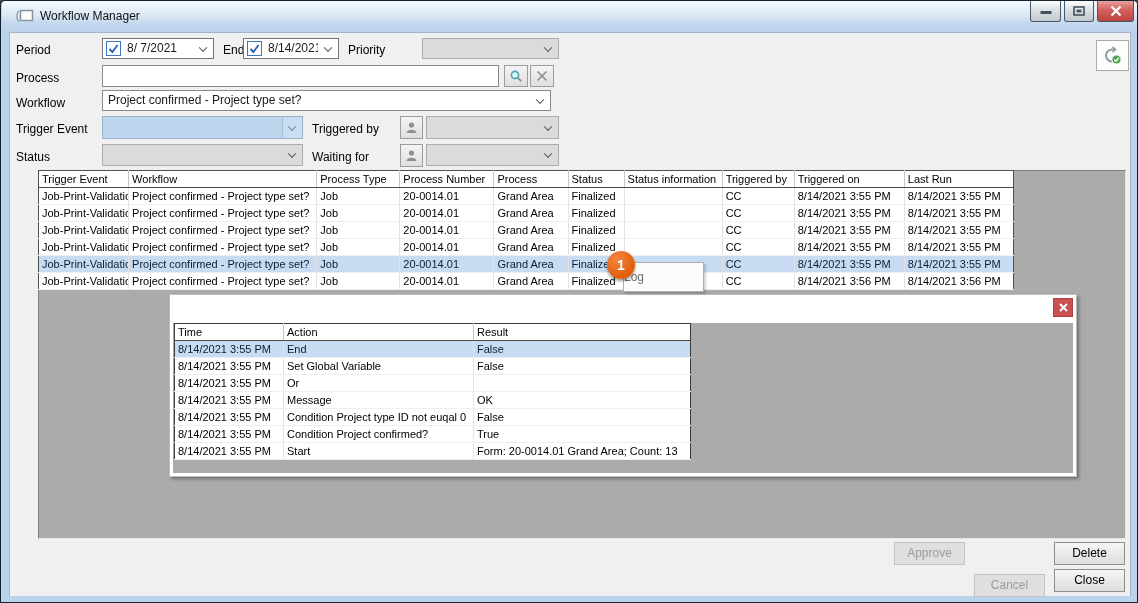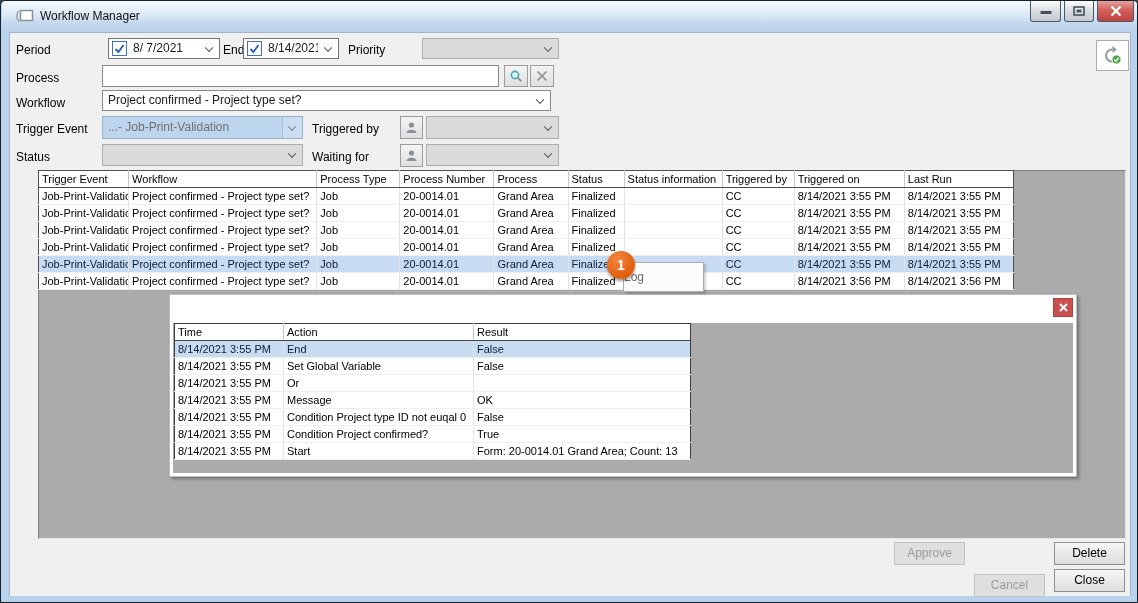"8/ 7/2021" div.combo { margin-left: 6px -> none }
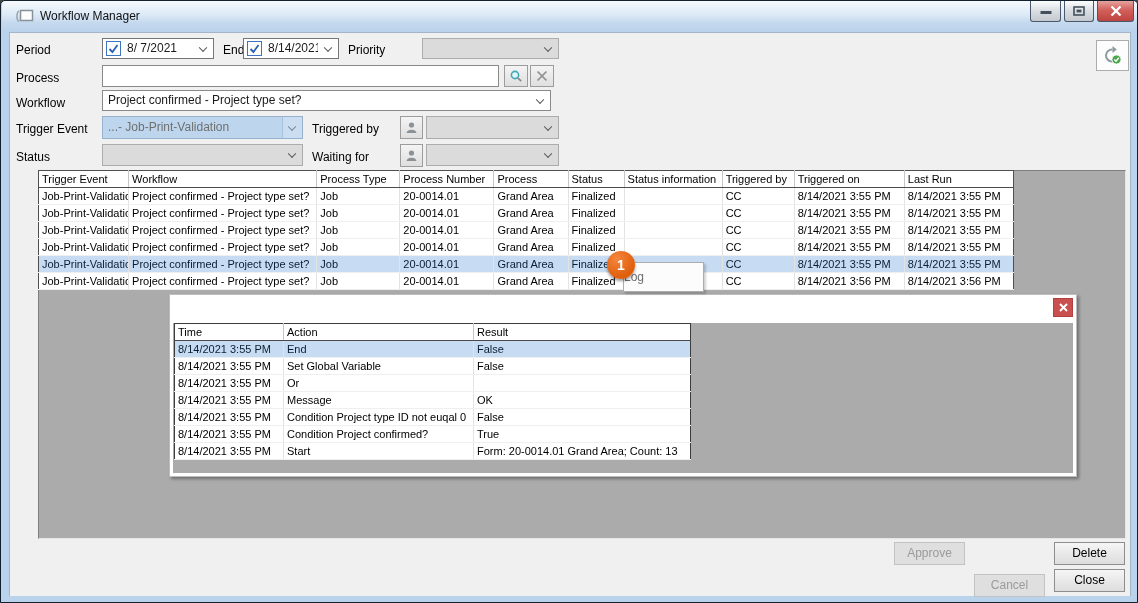"...- Job-Print-Validation" span.val { html: <span>...- Job-Print-Validation</span> -> none }
